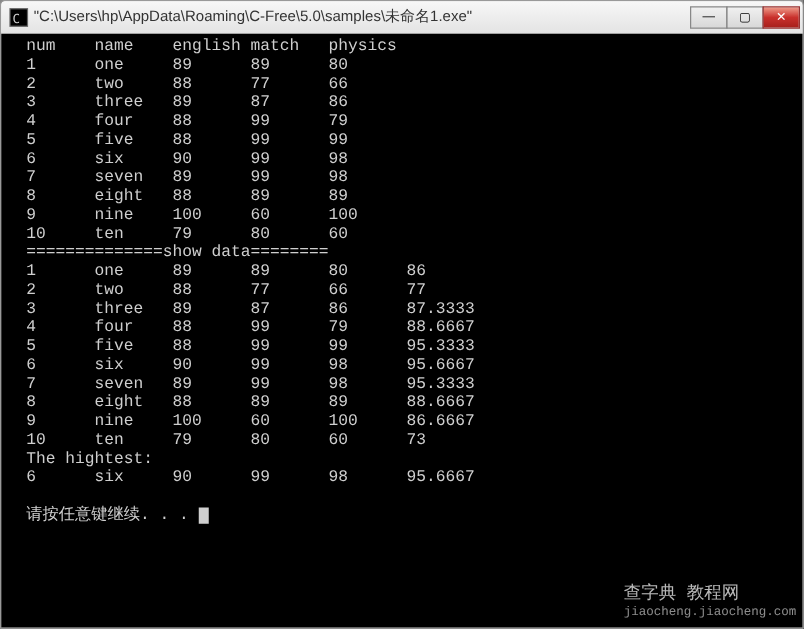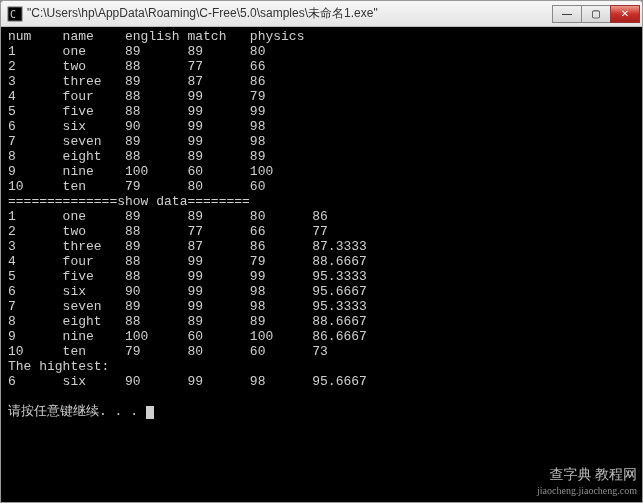"num name english match physics" .console { padding: 2px 7px -> 2px 20px }
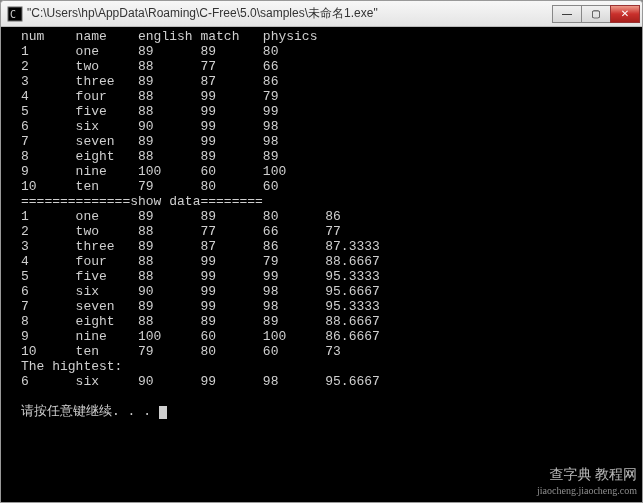"查字典 教程网" .watermark { font-family: Liberation Serif, serif -> Liberation Mono, monospace; text-align: right -> none }
